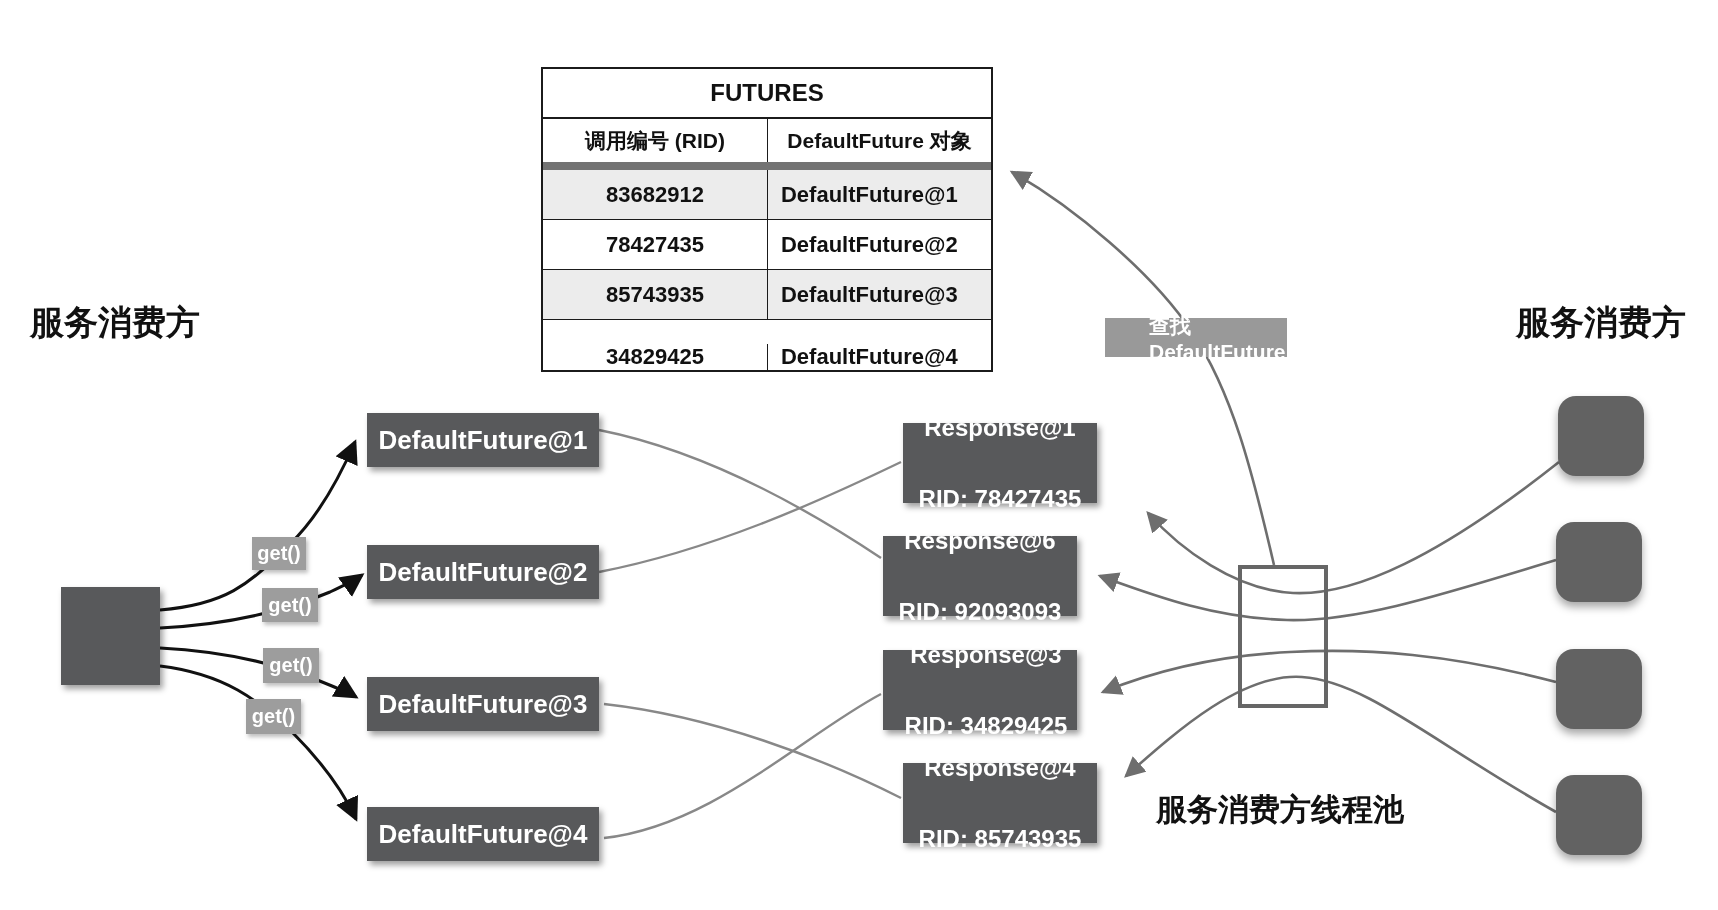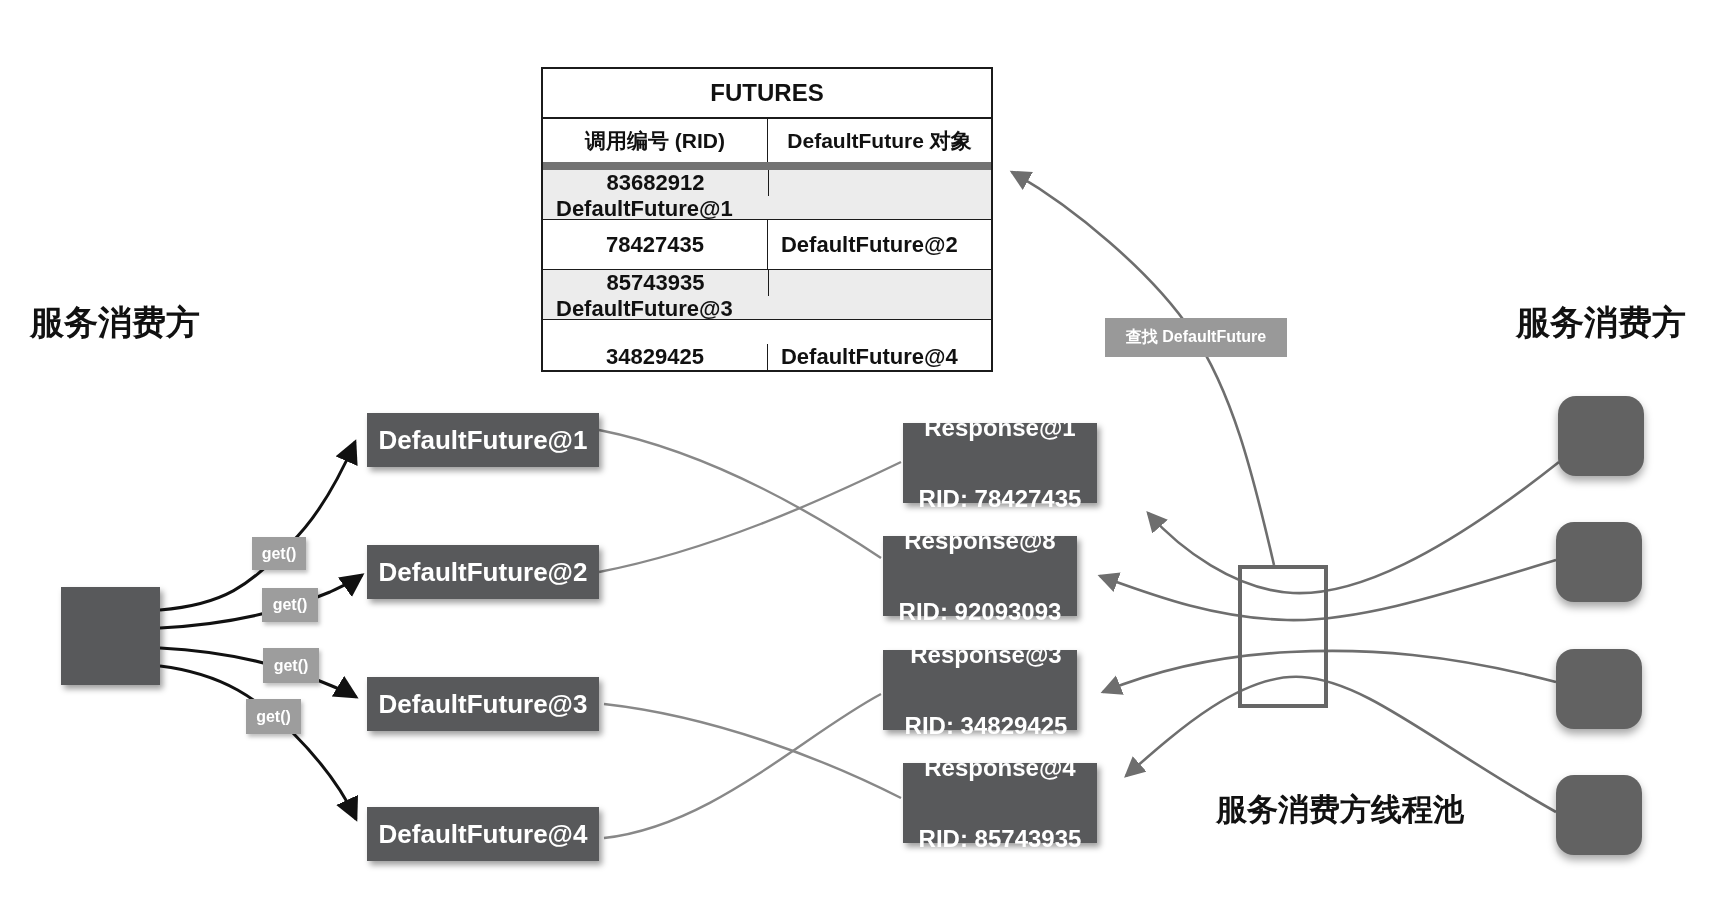"83682912" .ftable .row.shade { flex-direction: column -> none }
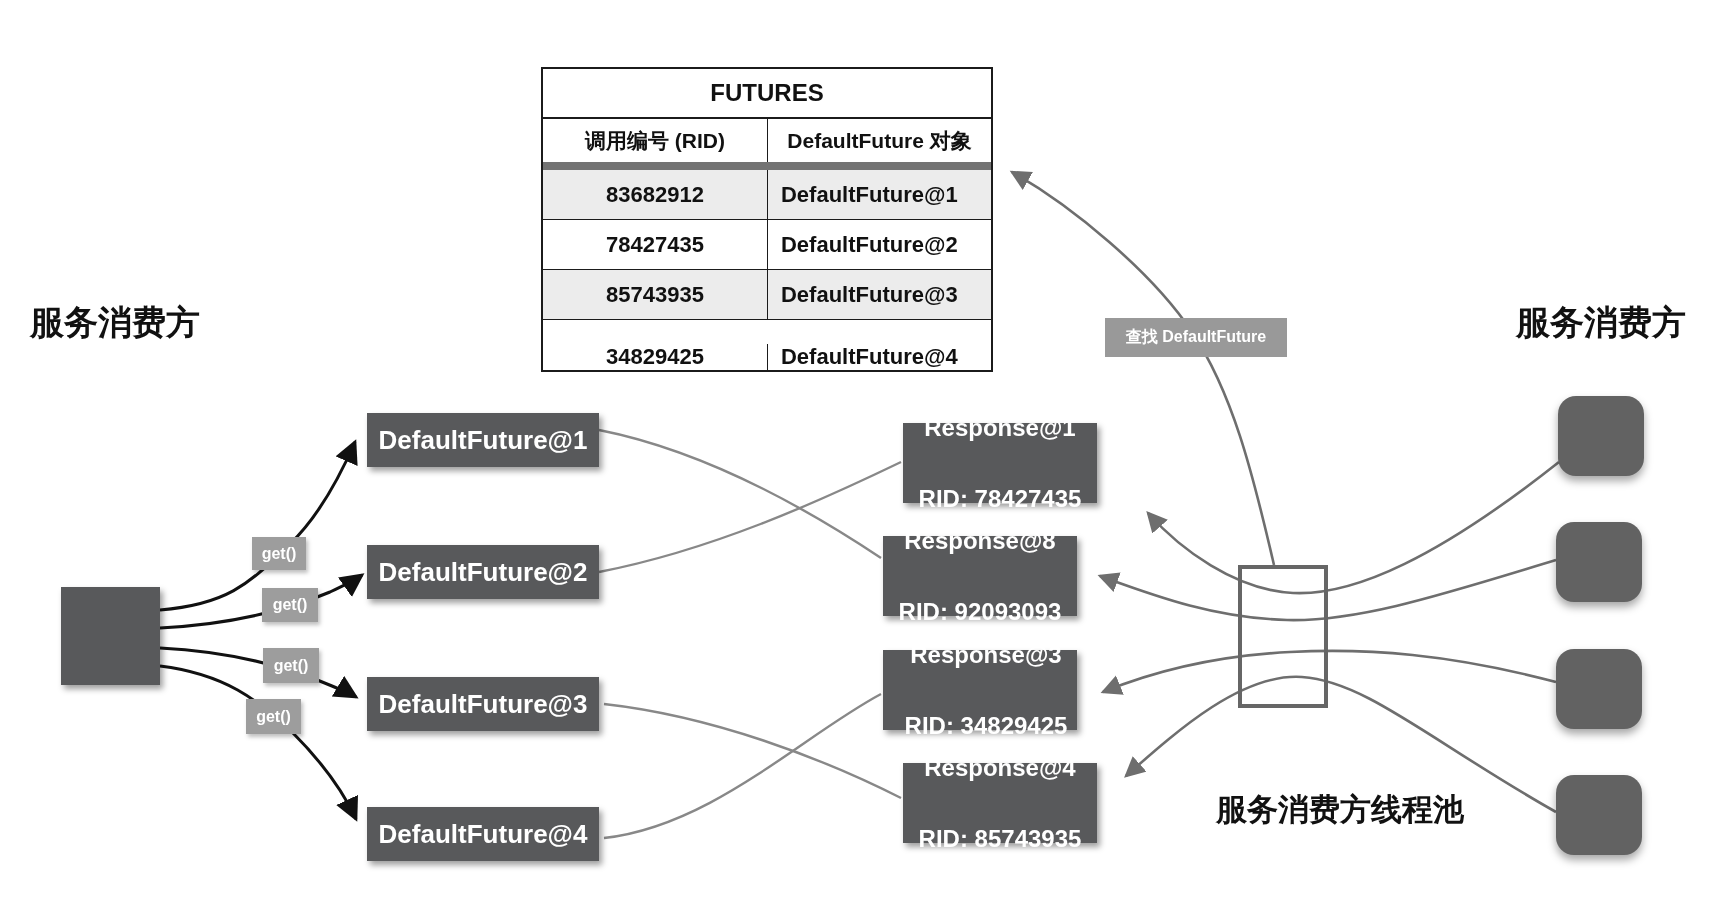"查找 DefaultFuture" .lookup-label { font-size: 16px -> 21px; padding-left: none -> 44px }
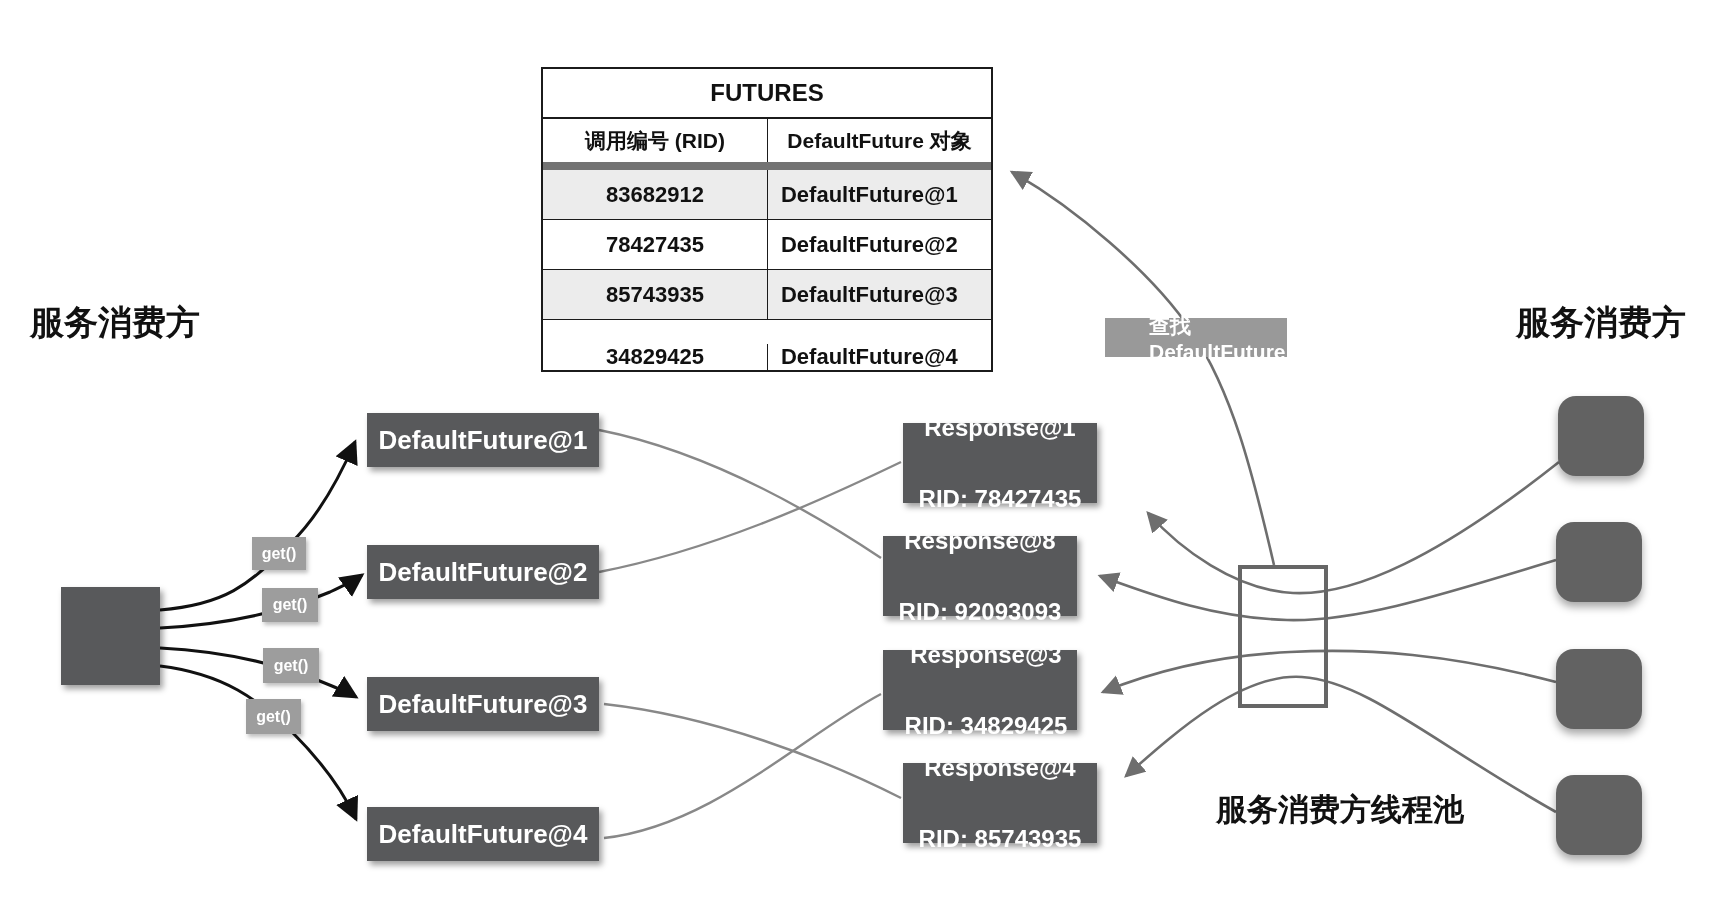"get()" .get-label { font-size: 16px -> 20px }
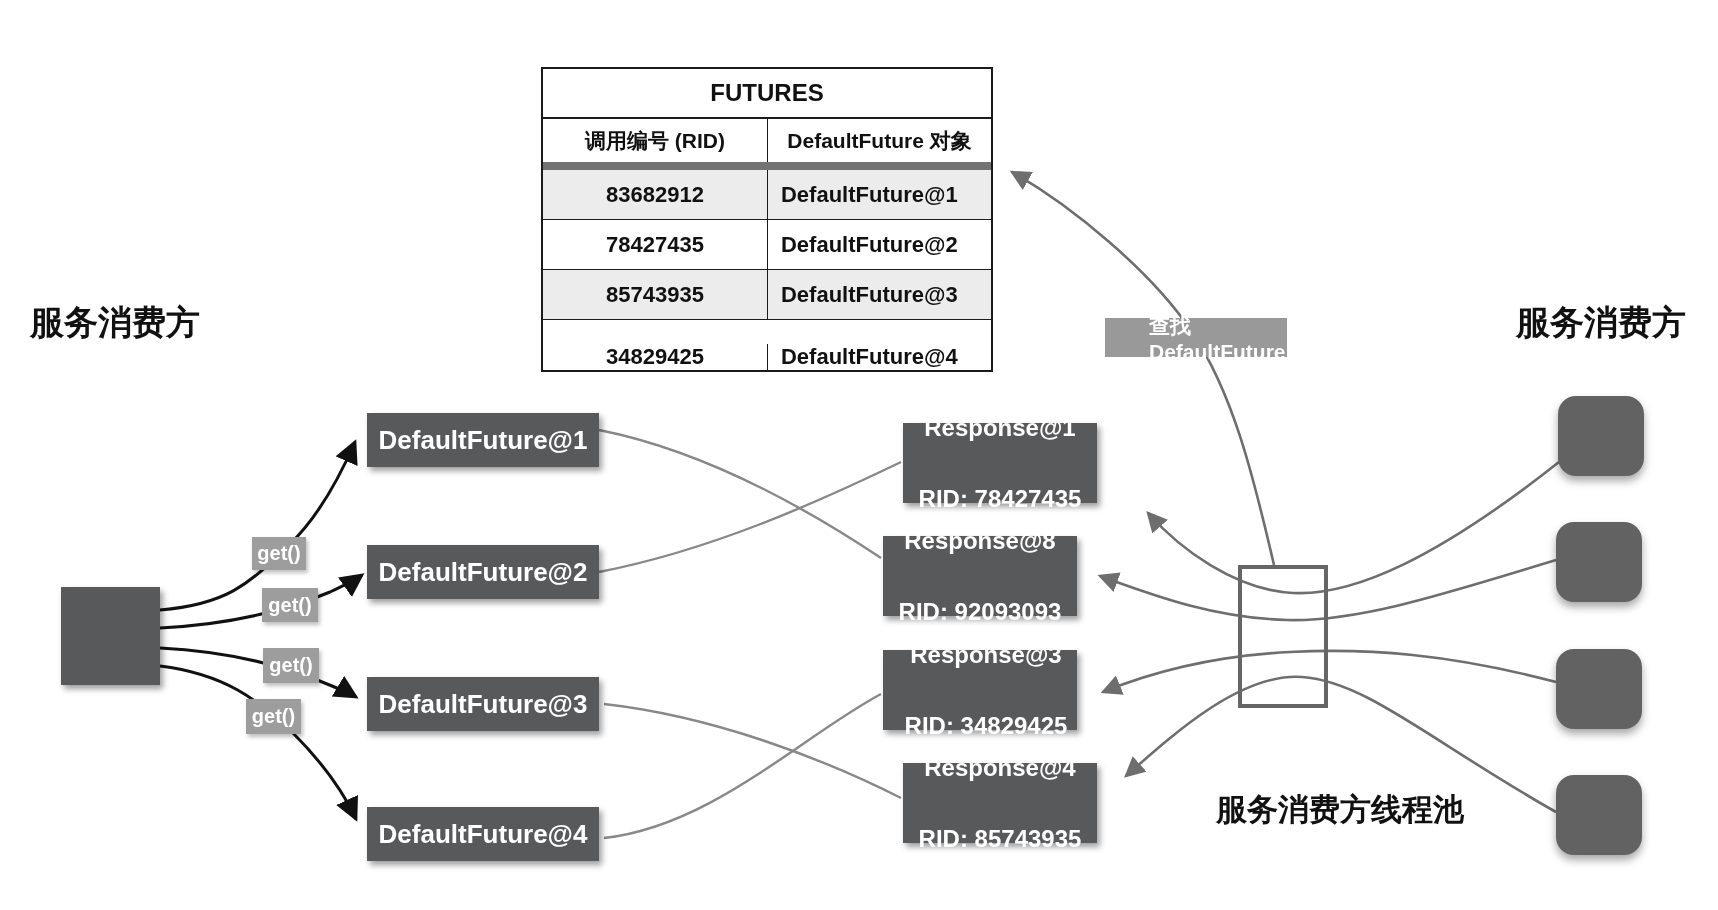"Response@8" span { text: Response@8 -> Response@6 }
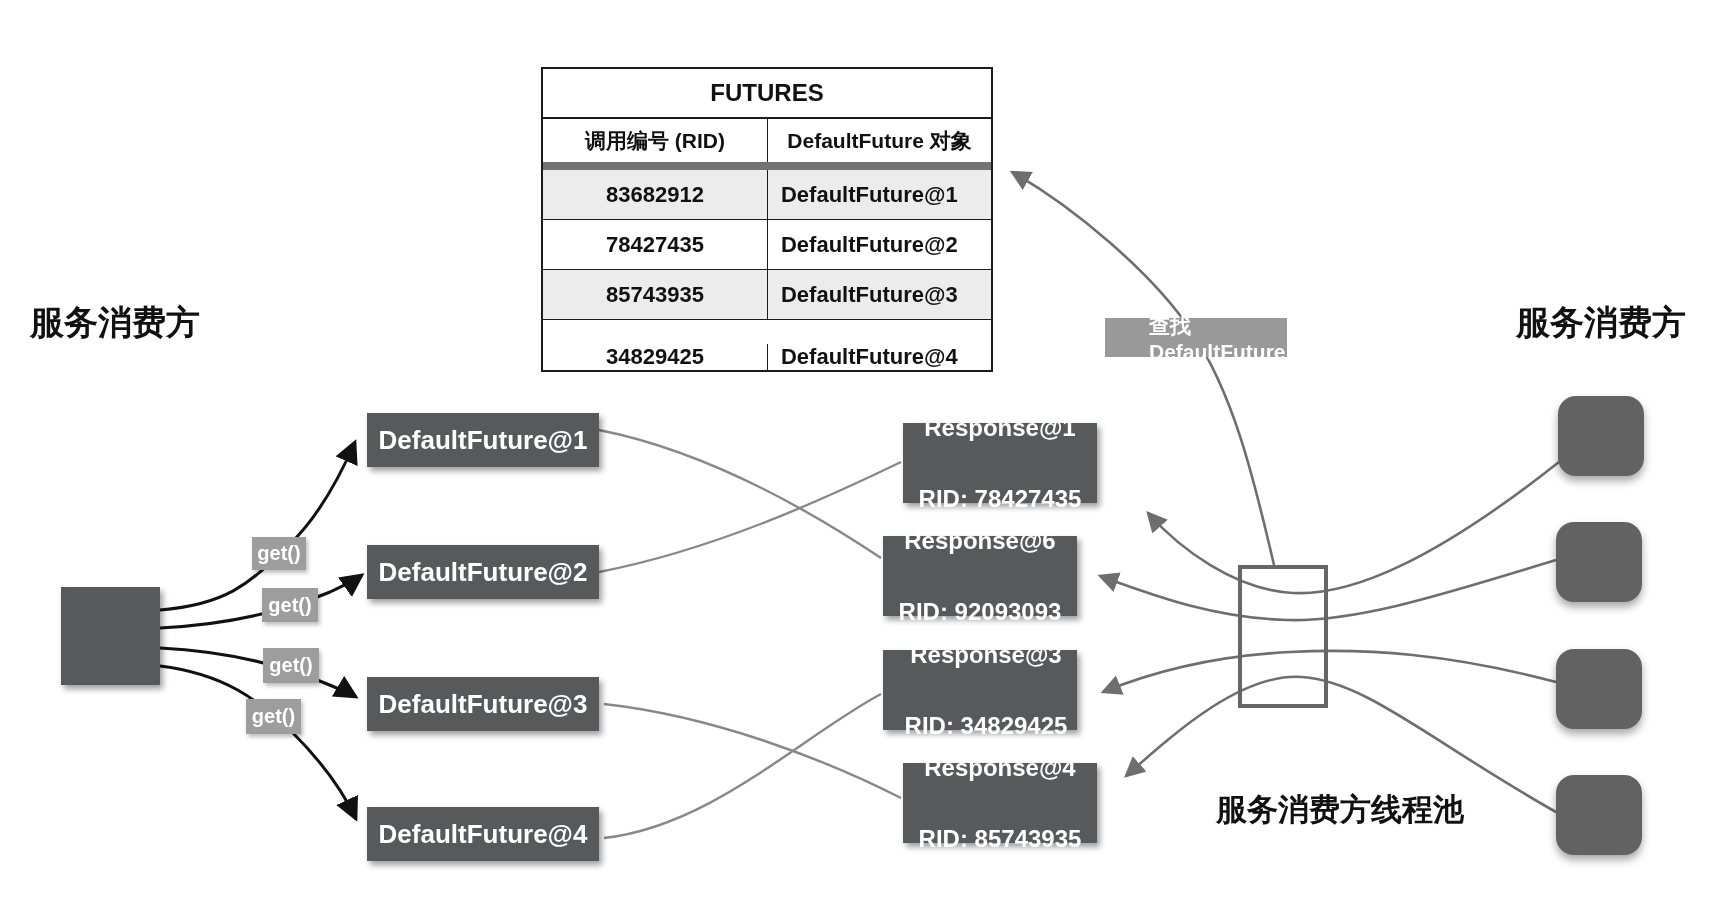"服务消费方线程池" .pool-label { left: 1216px -> 1156px }
